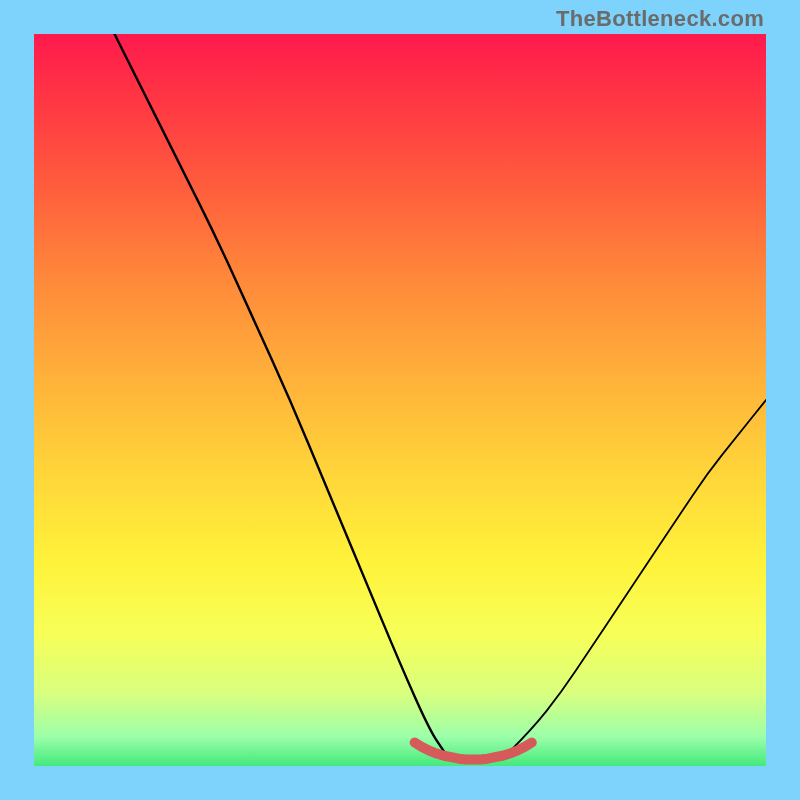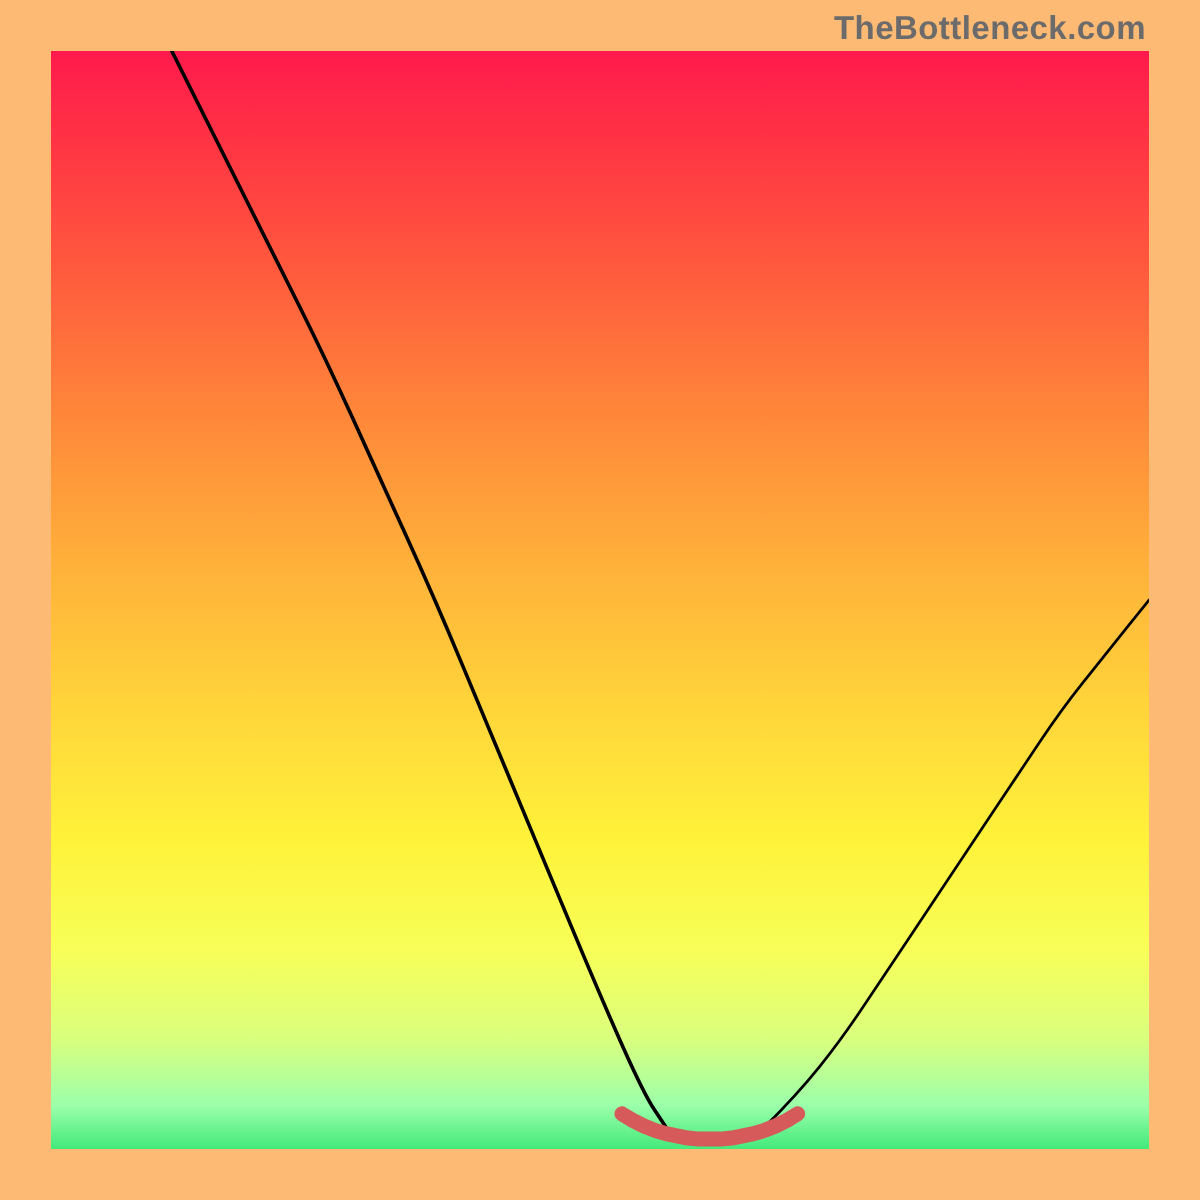"TheBottleneck.com" .frame { background: #fdba74 -> #7dd3fc }
